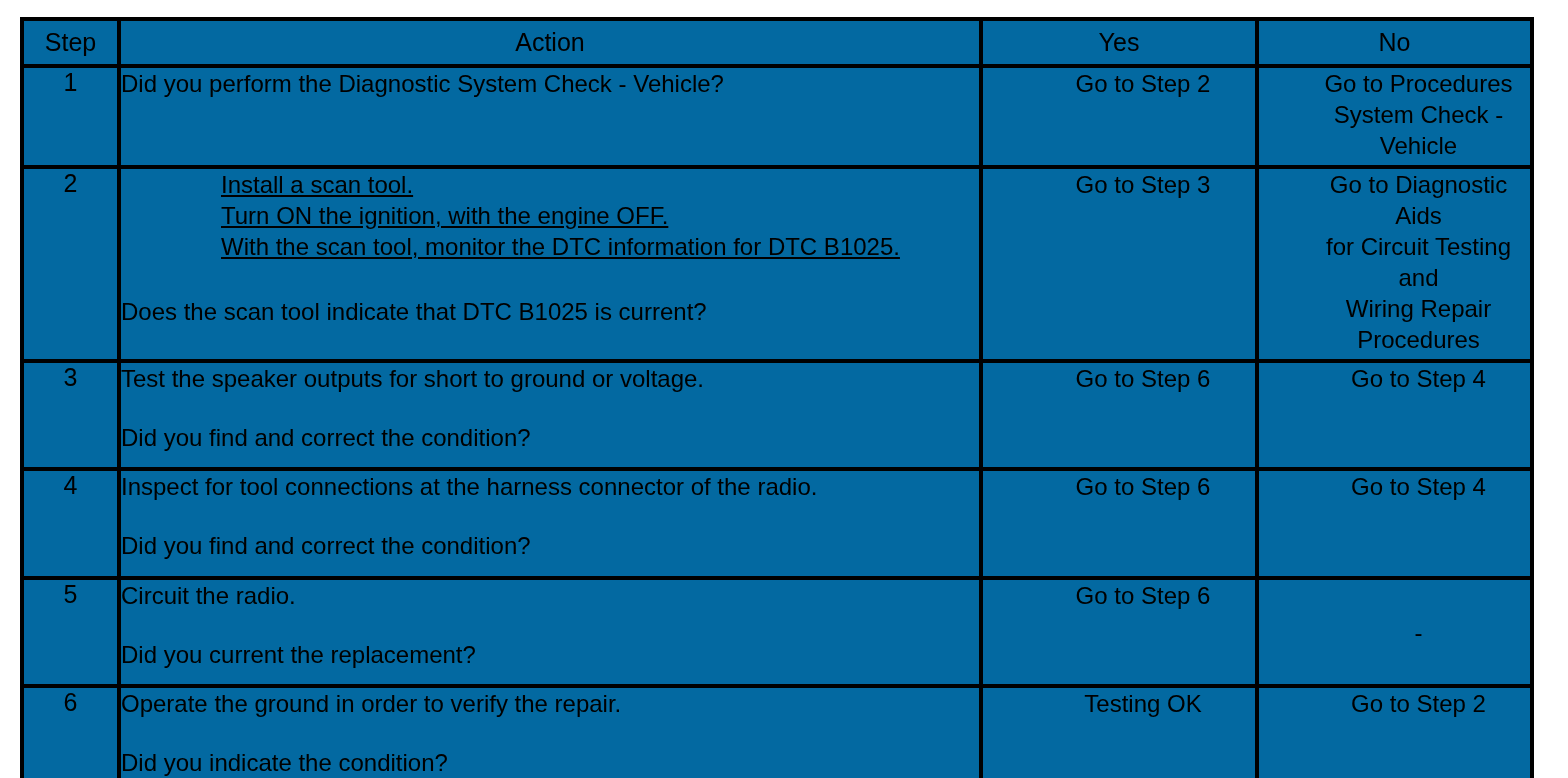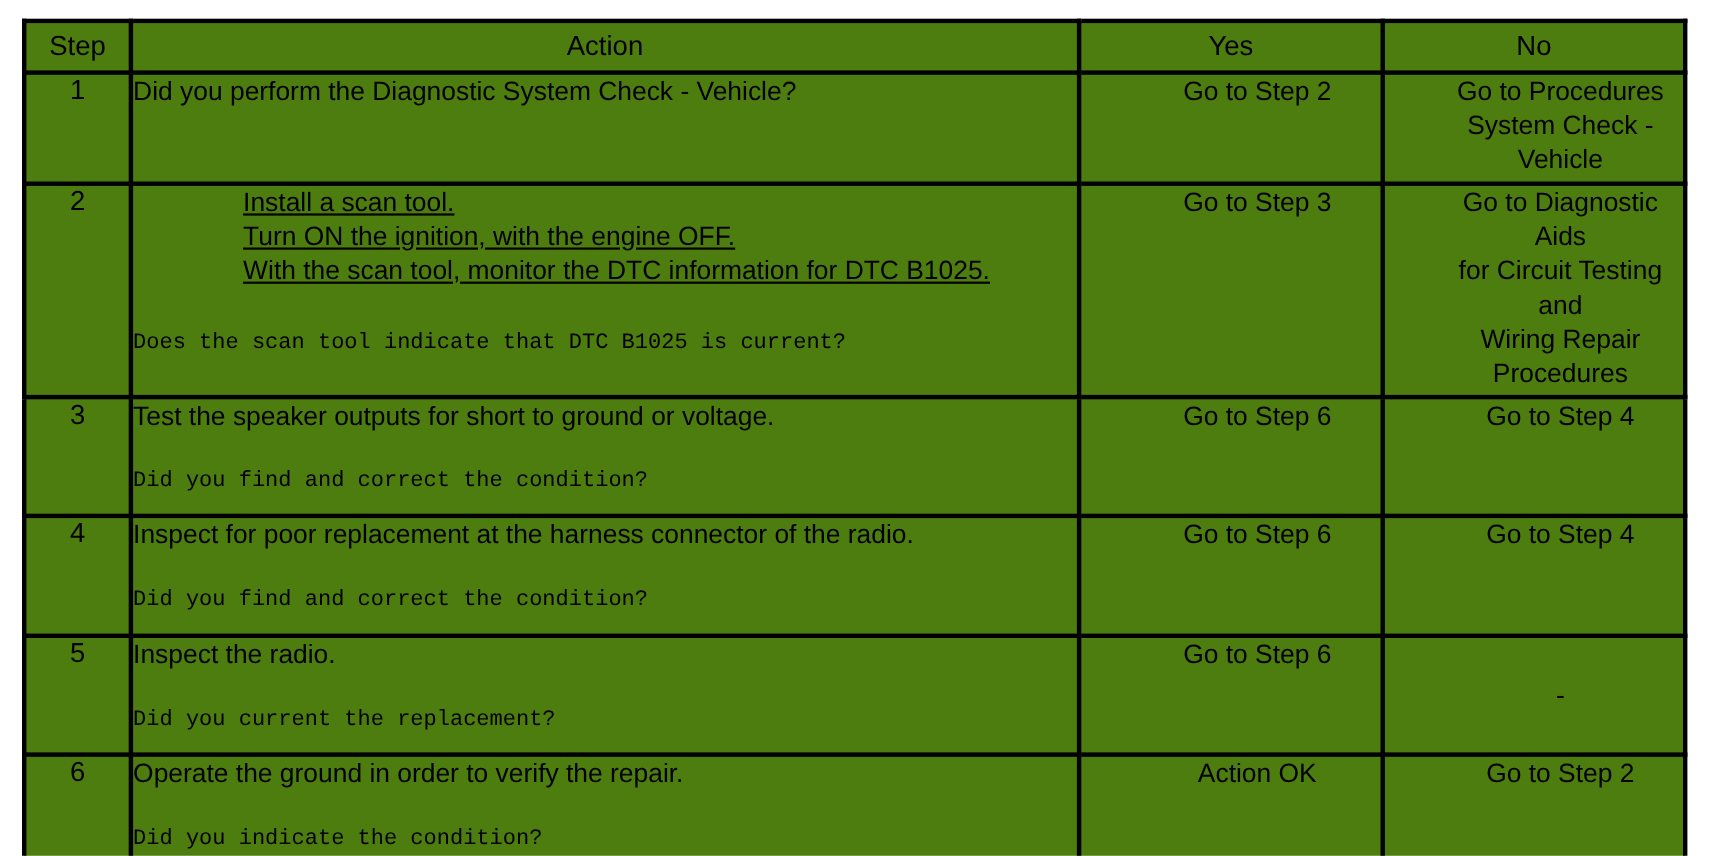"Step" table.diag td, table.diag th { background: #4d7c0f -> #0369a1 }
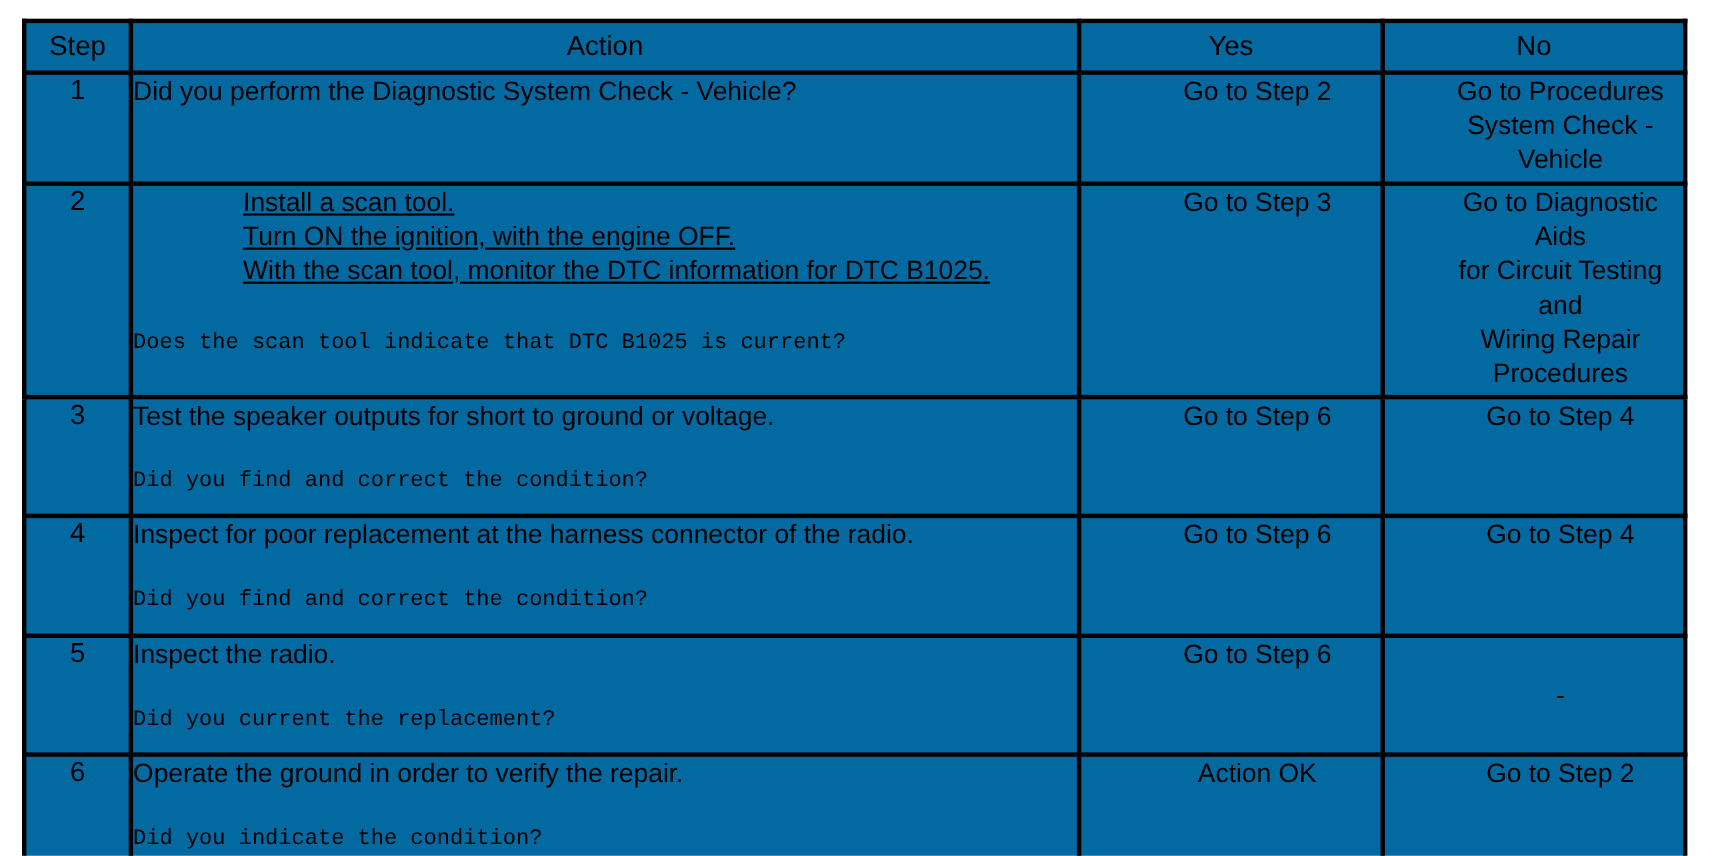"Does the scan tool indicate" .act-question { font-family: Liberation Mono, monospace -> none; font-size: 20px -> 24px }
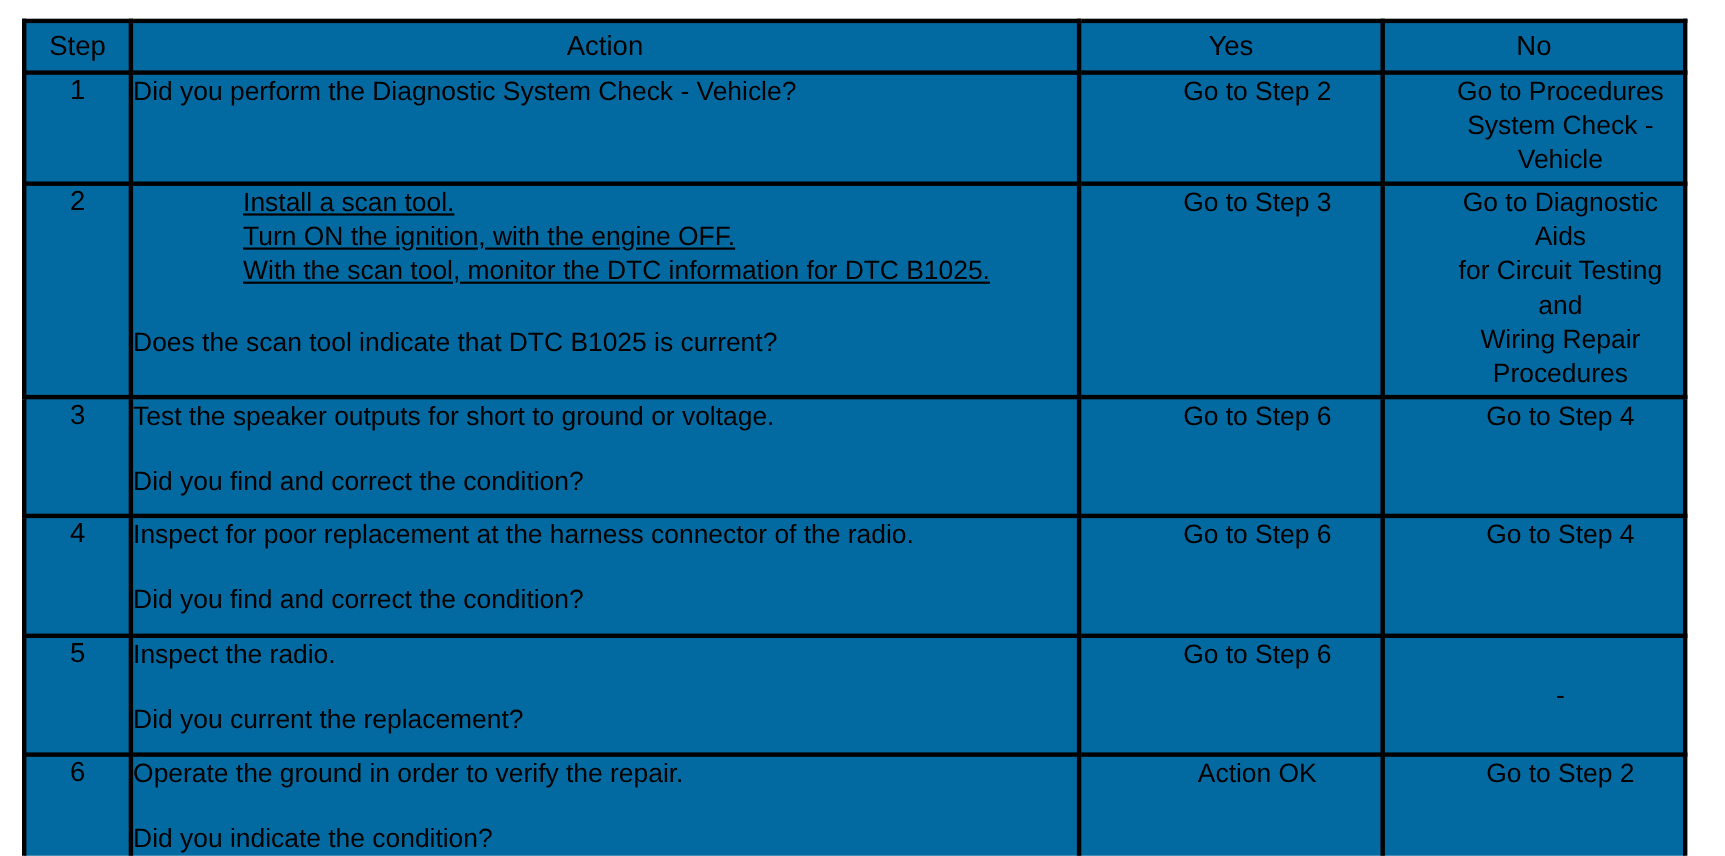"Inspect for poor replacement at" div.act-lines { text: poor replacement -> tool connections }
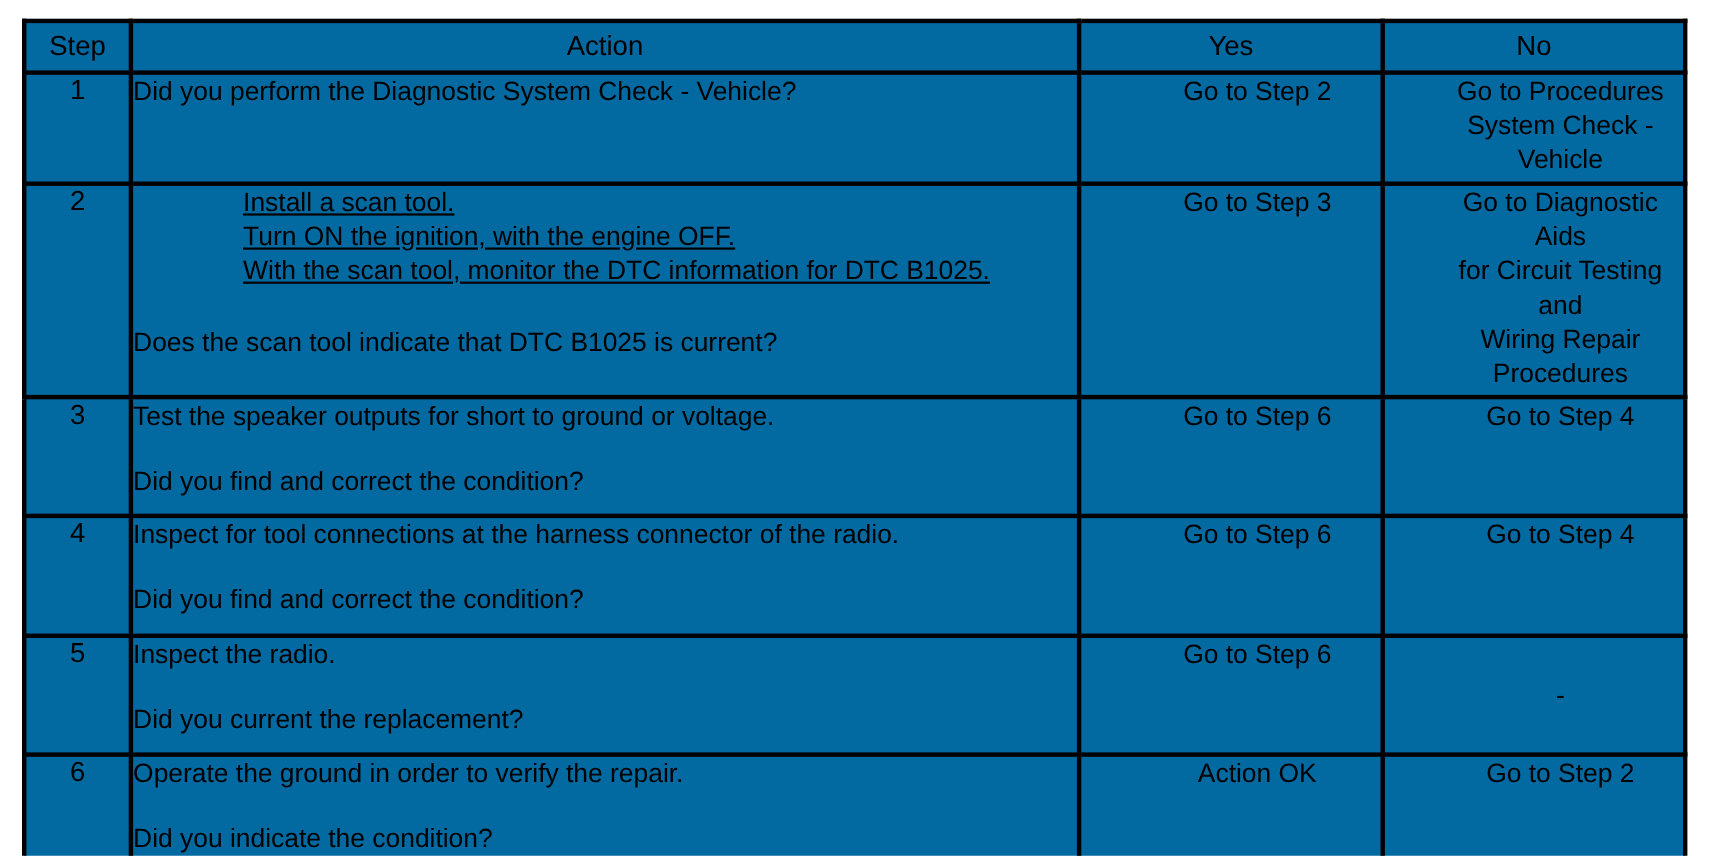"Inspect the radio." div.act-lines { text: Inspect -> Circuit }
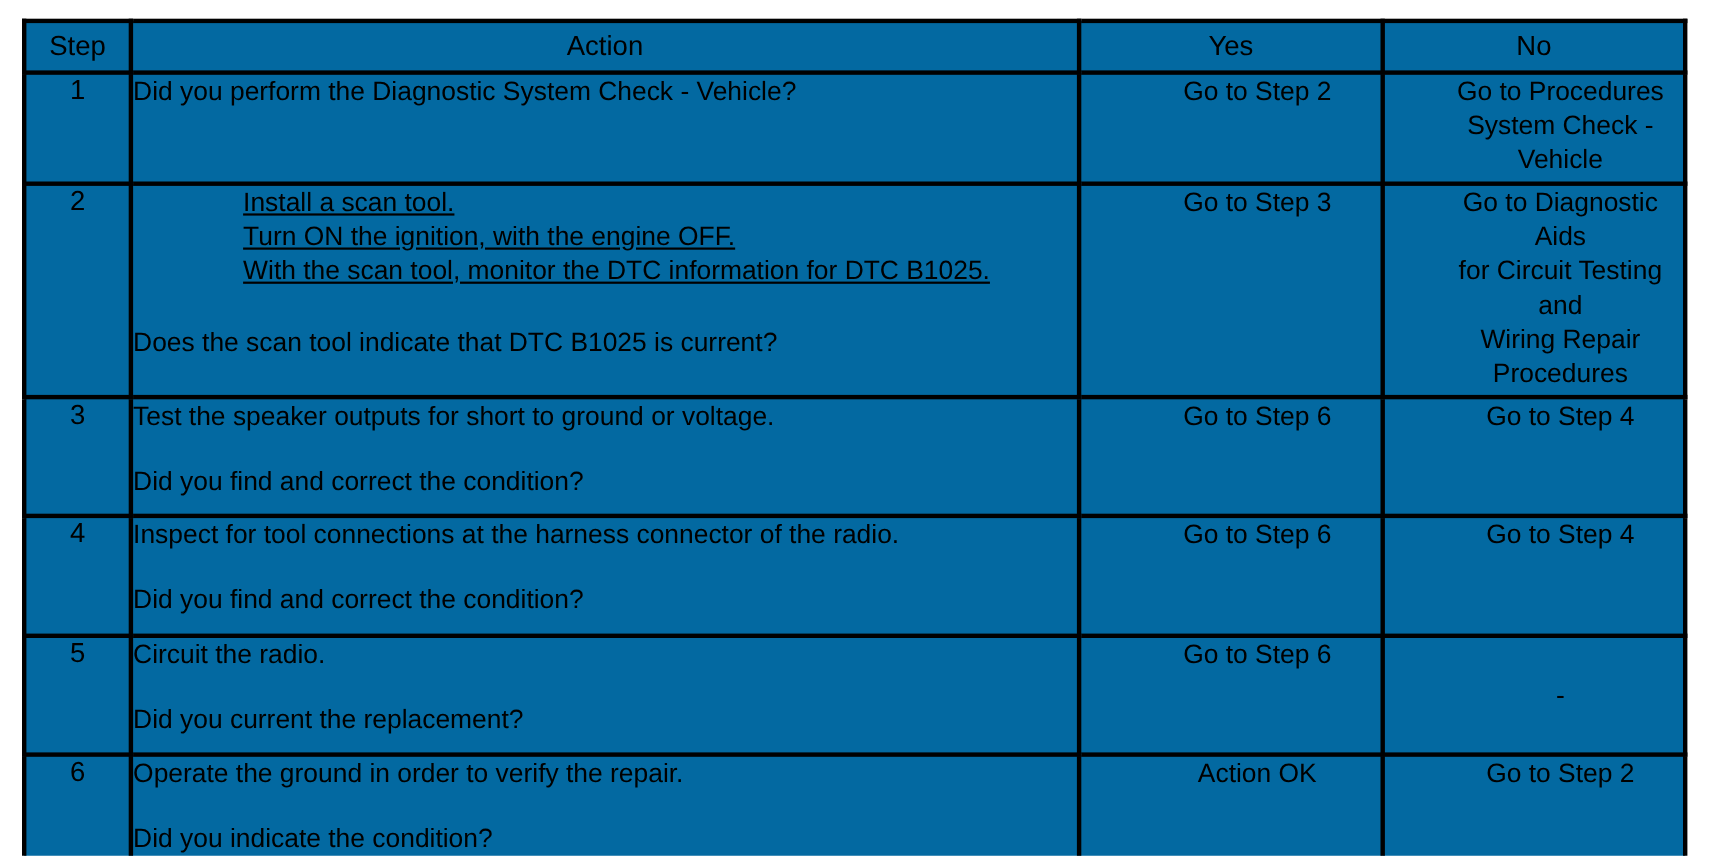"Action OK" span.yn-text { text: Action -> Testing }
